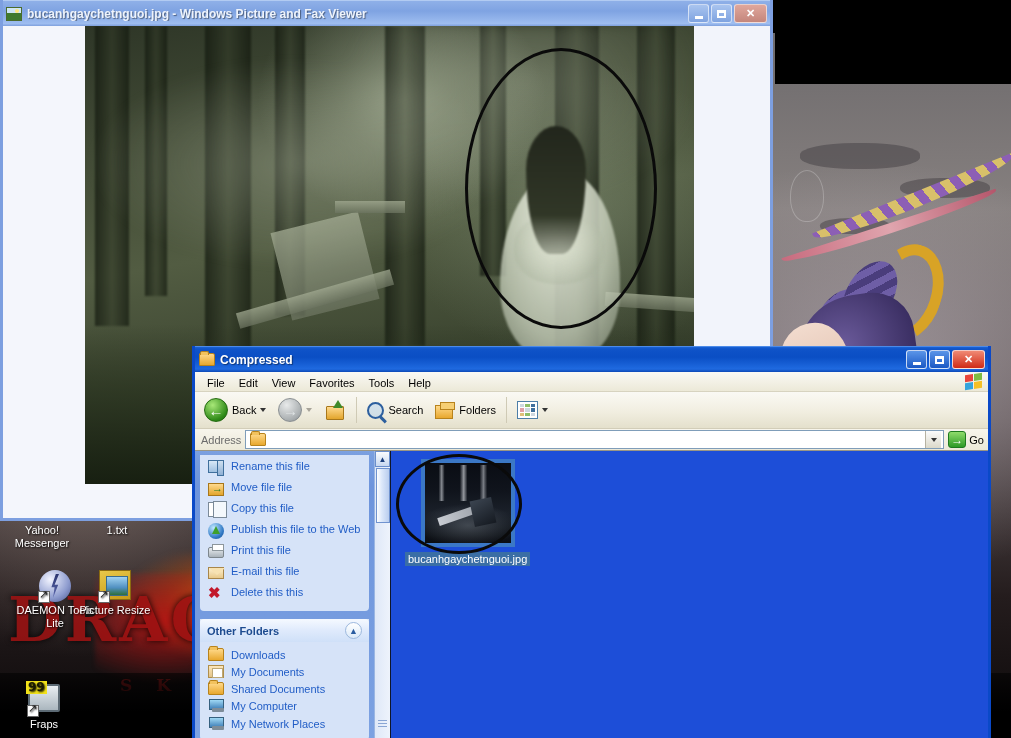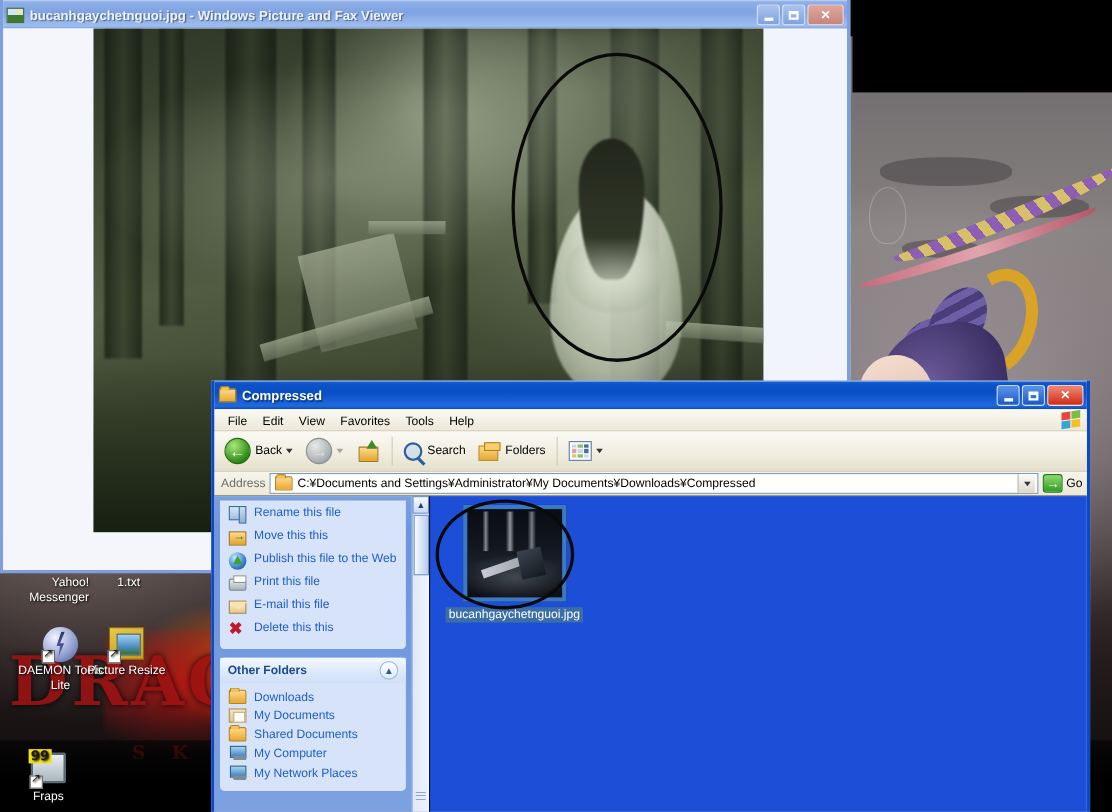"C:¥Documents and" span { html: <span>C:¥Documents and Settings¥Administrator¥My Documents¥Downloads¥Compressed</span> -> none }
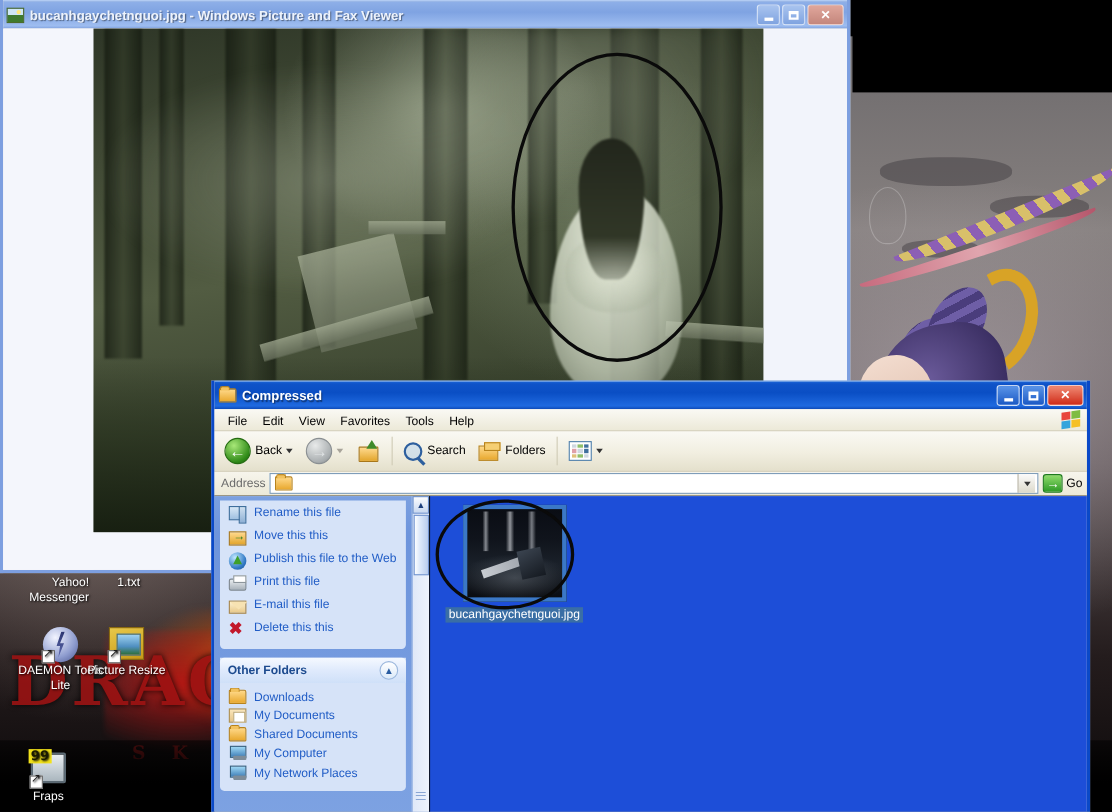"Move this this" span { text: this this -> file file }
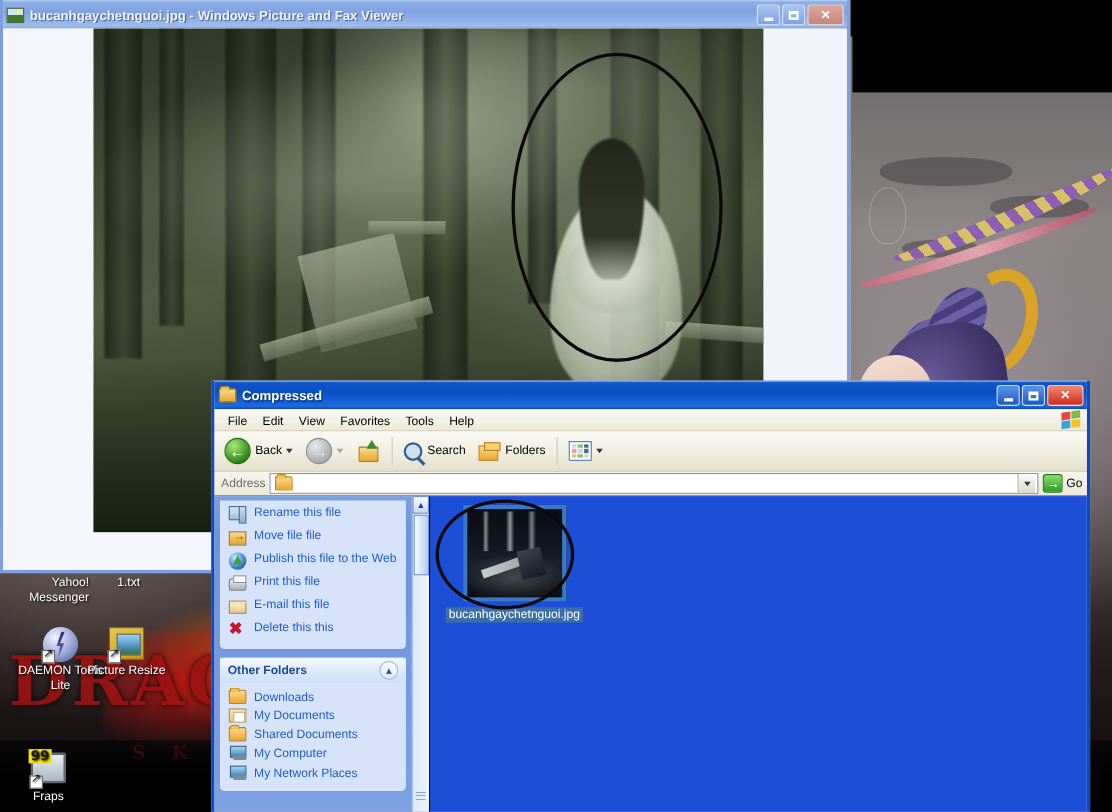"Copy this file" div.task-item { html: none -> <div> <span> <i></i> </span> <span>Copy this file</span> </div> }
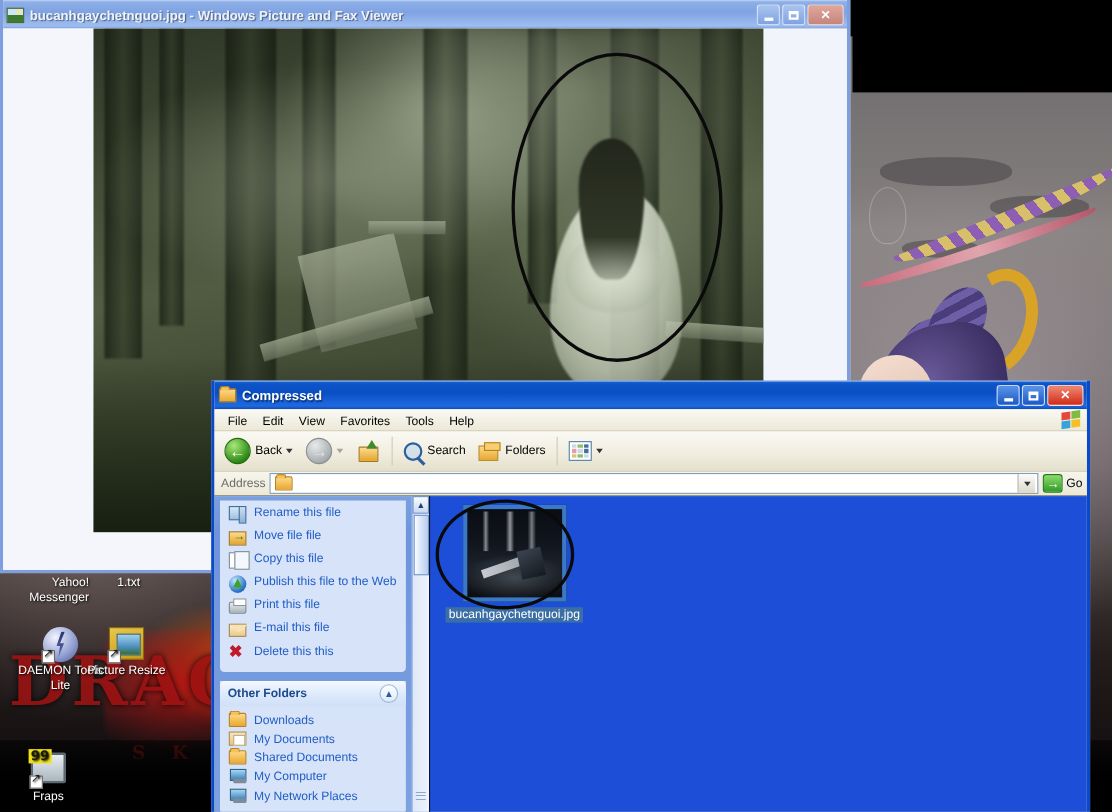"Yahoo!" div.dicon { text-align: right -> none }
